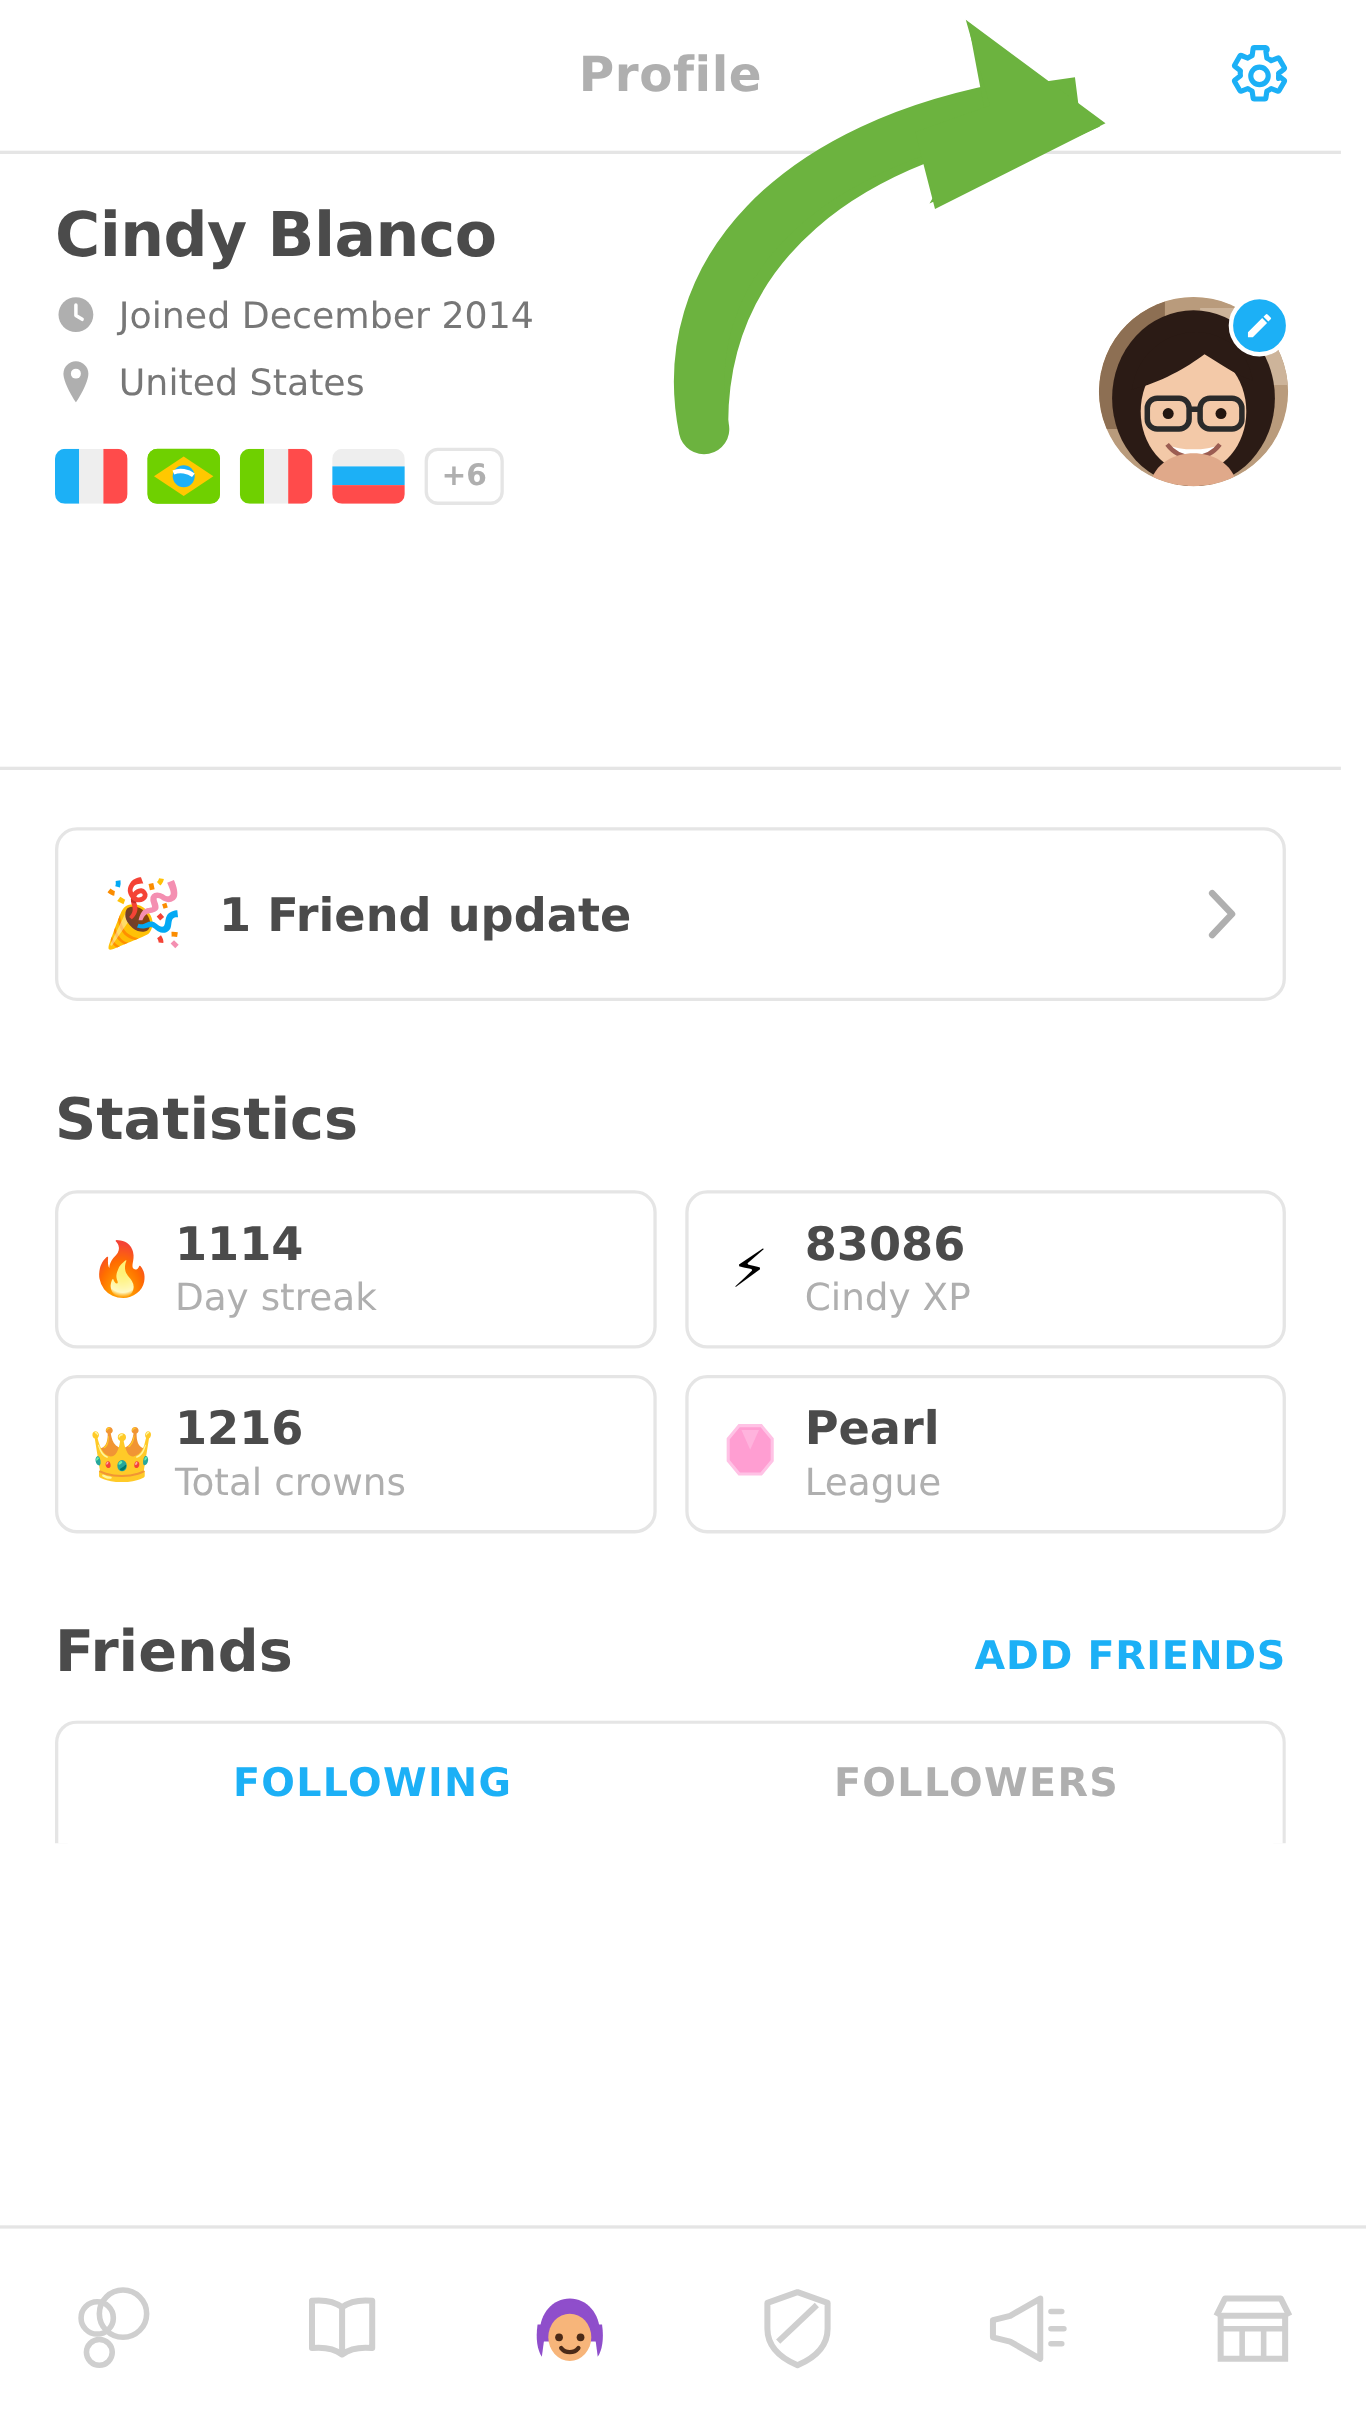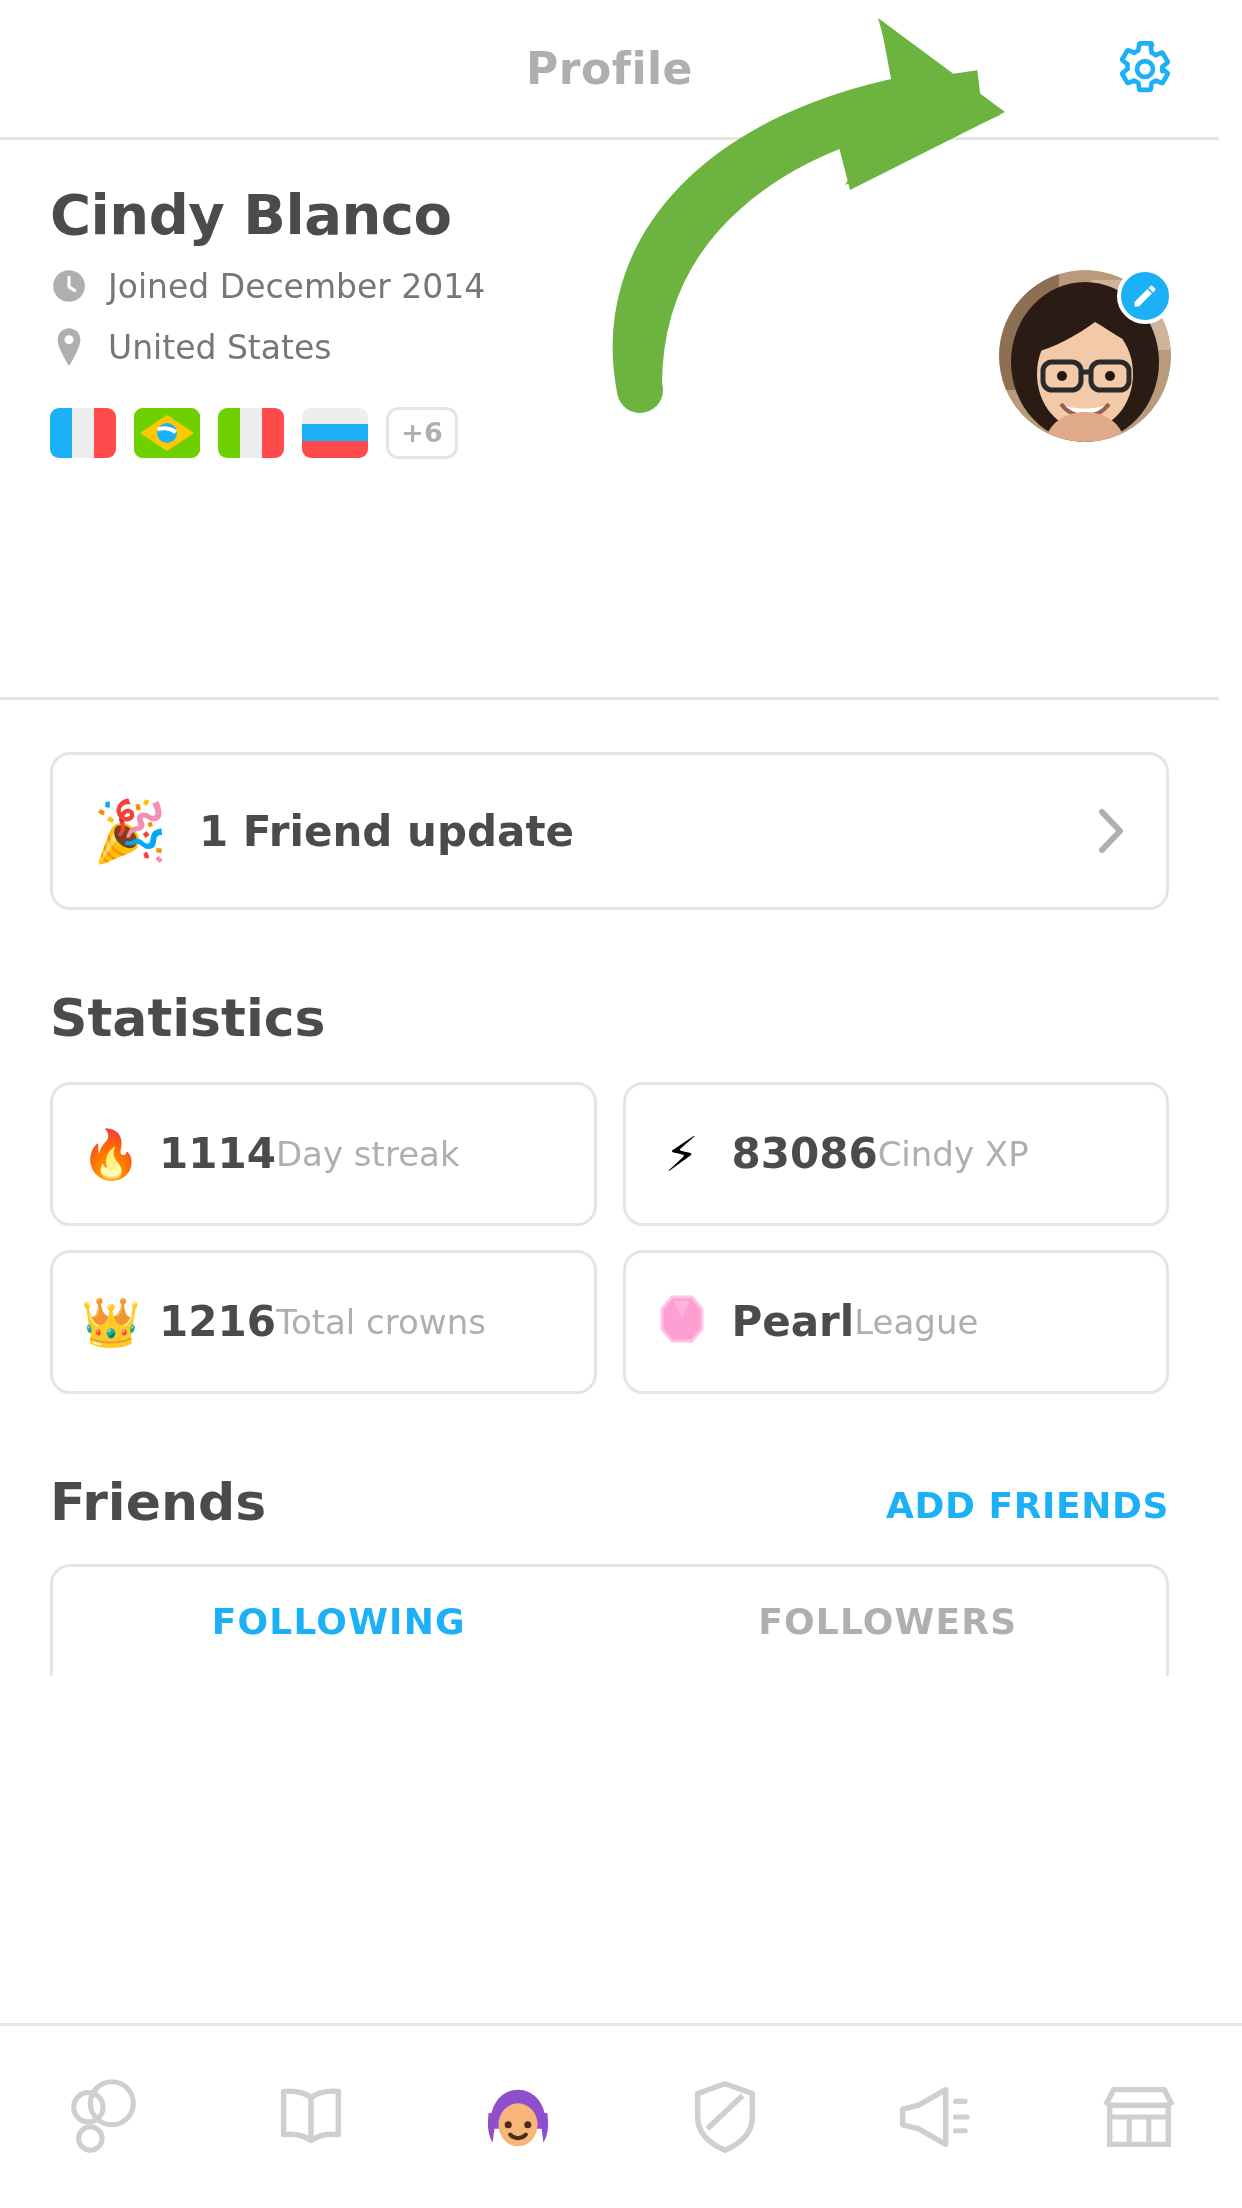"1114" .stat-body { flex-direction: none -> column }
